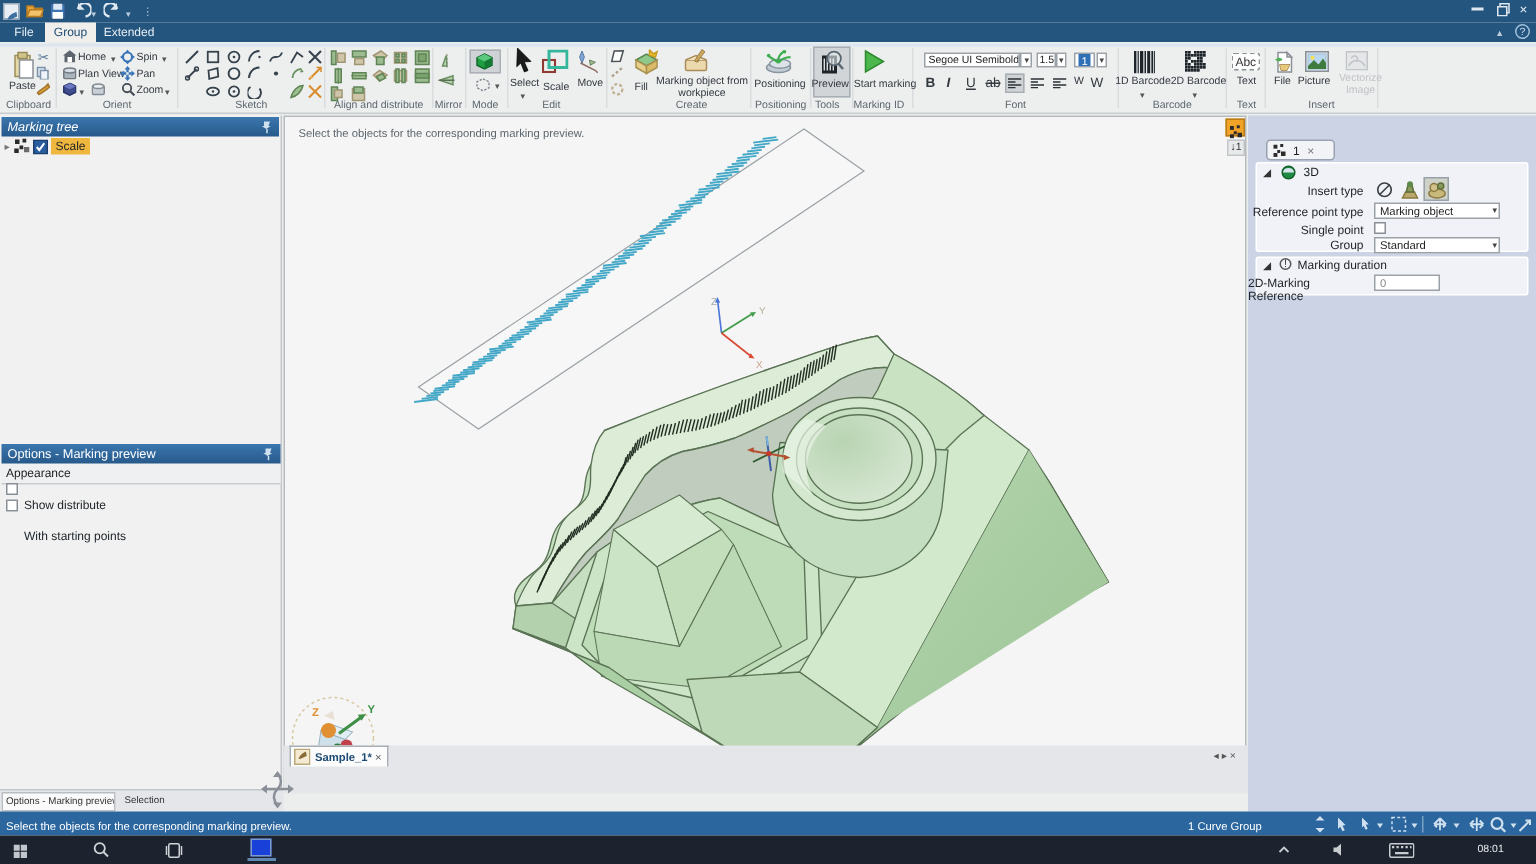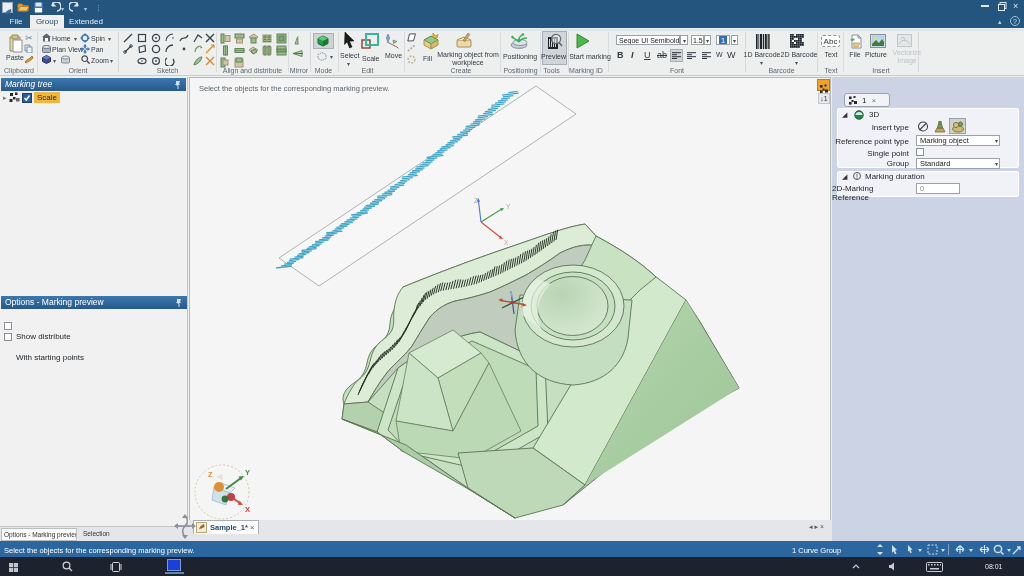"Appearance" div.abs { html: none -> <div>Appearance</div> }
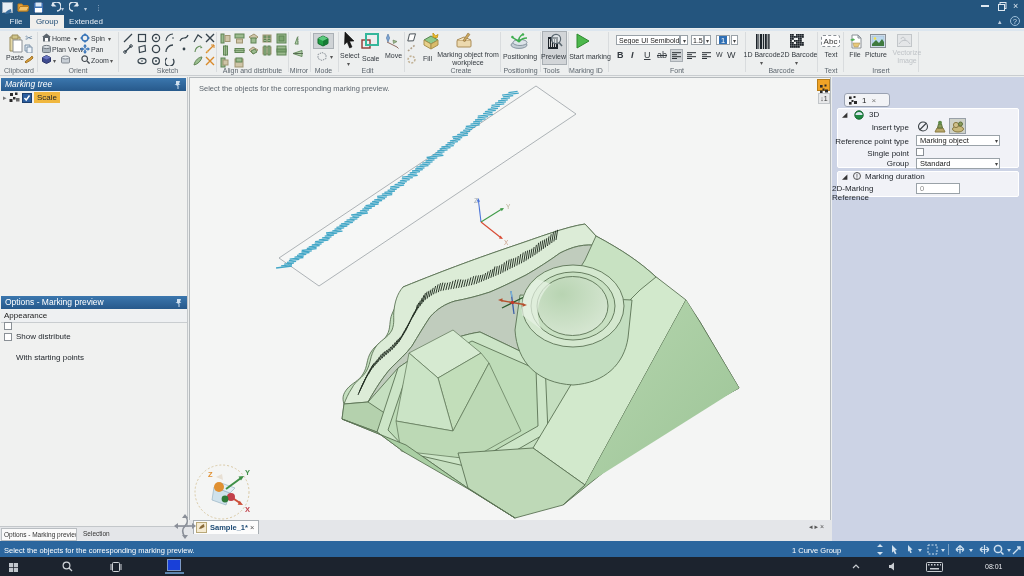"Sample_1* ×" div.abs { top: 520px -> 497px }
